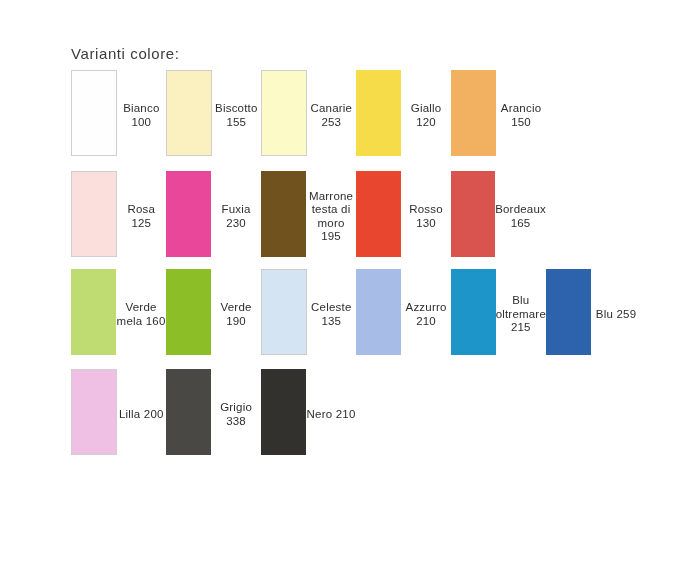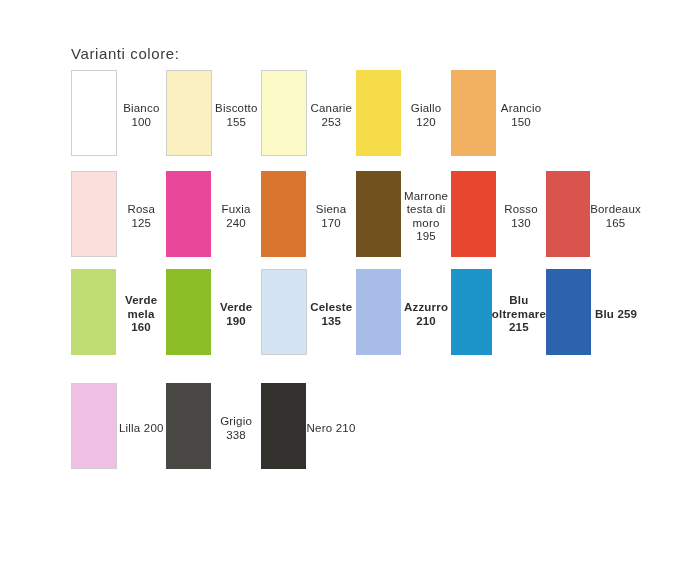"Fuxia 240" div.swatch-label { text: 240 -> 230 }
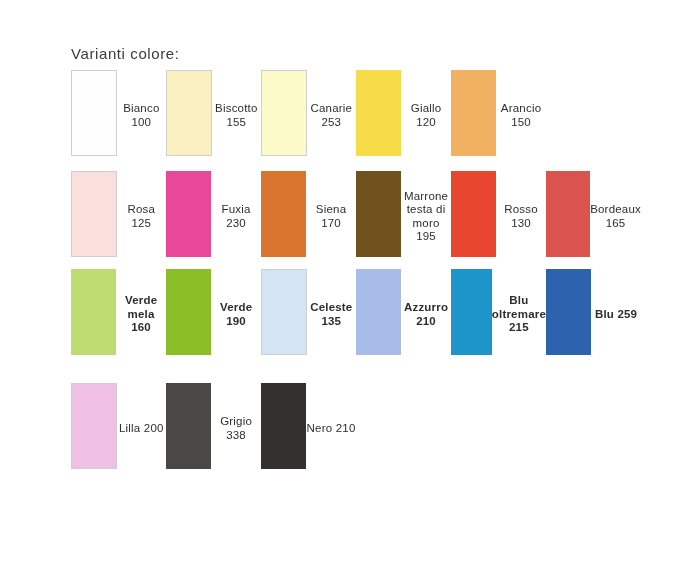"Siena 170" div.swatch-cell { html: <div> <div></div> <div>Siena 170</div> </div> -> none }
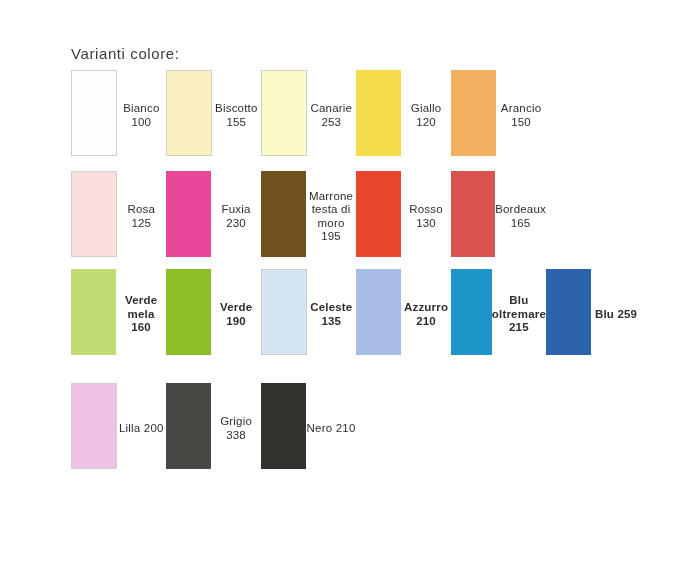"Verde mela 160" .row-gap-3 { font-weight: bold -> none; margin-bottom: 28px -> 14px }
